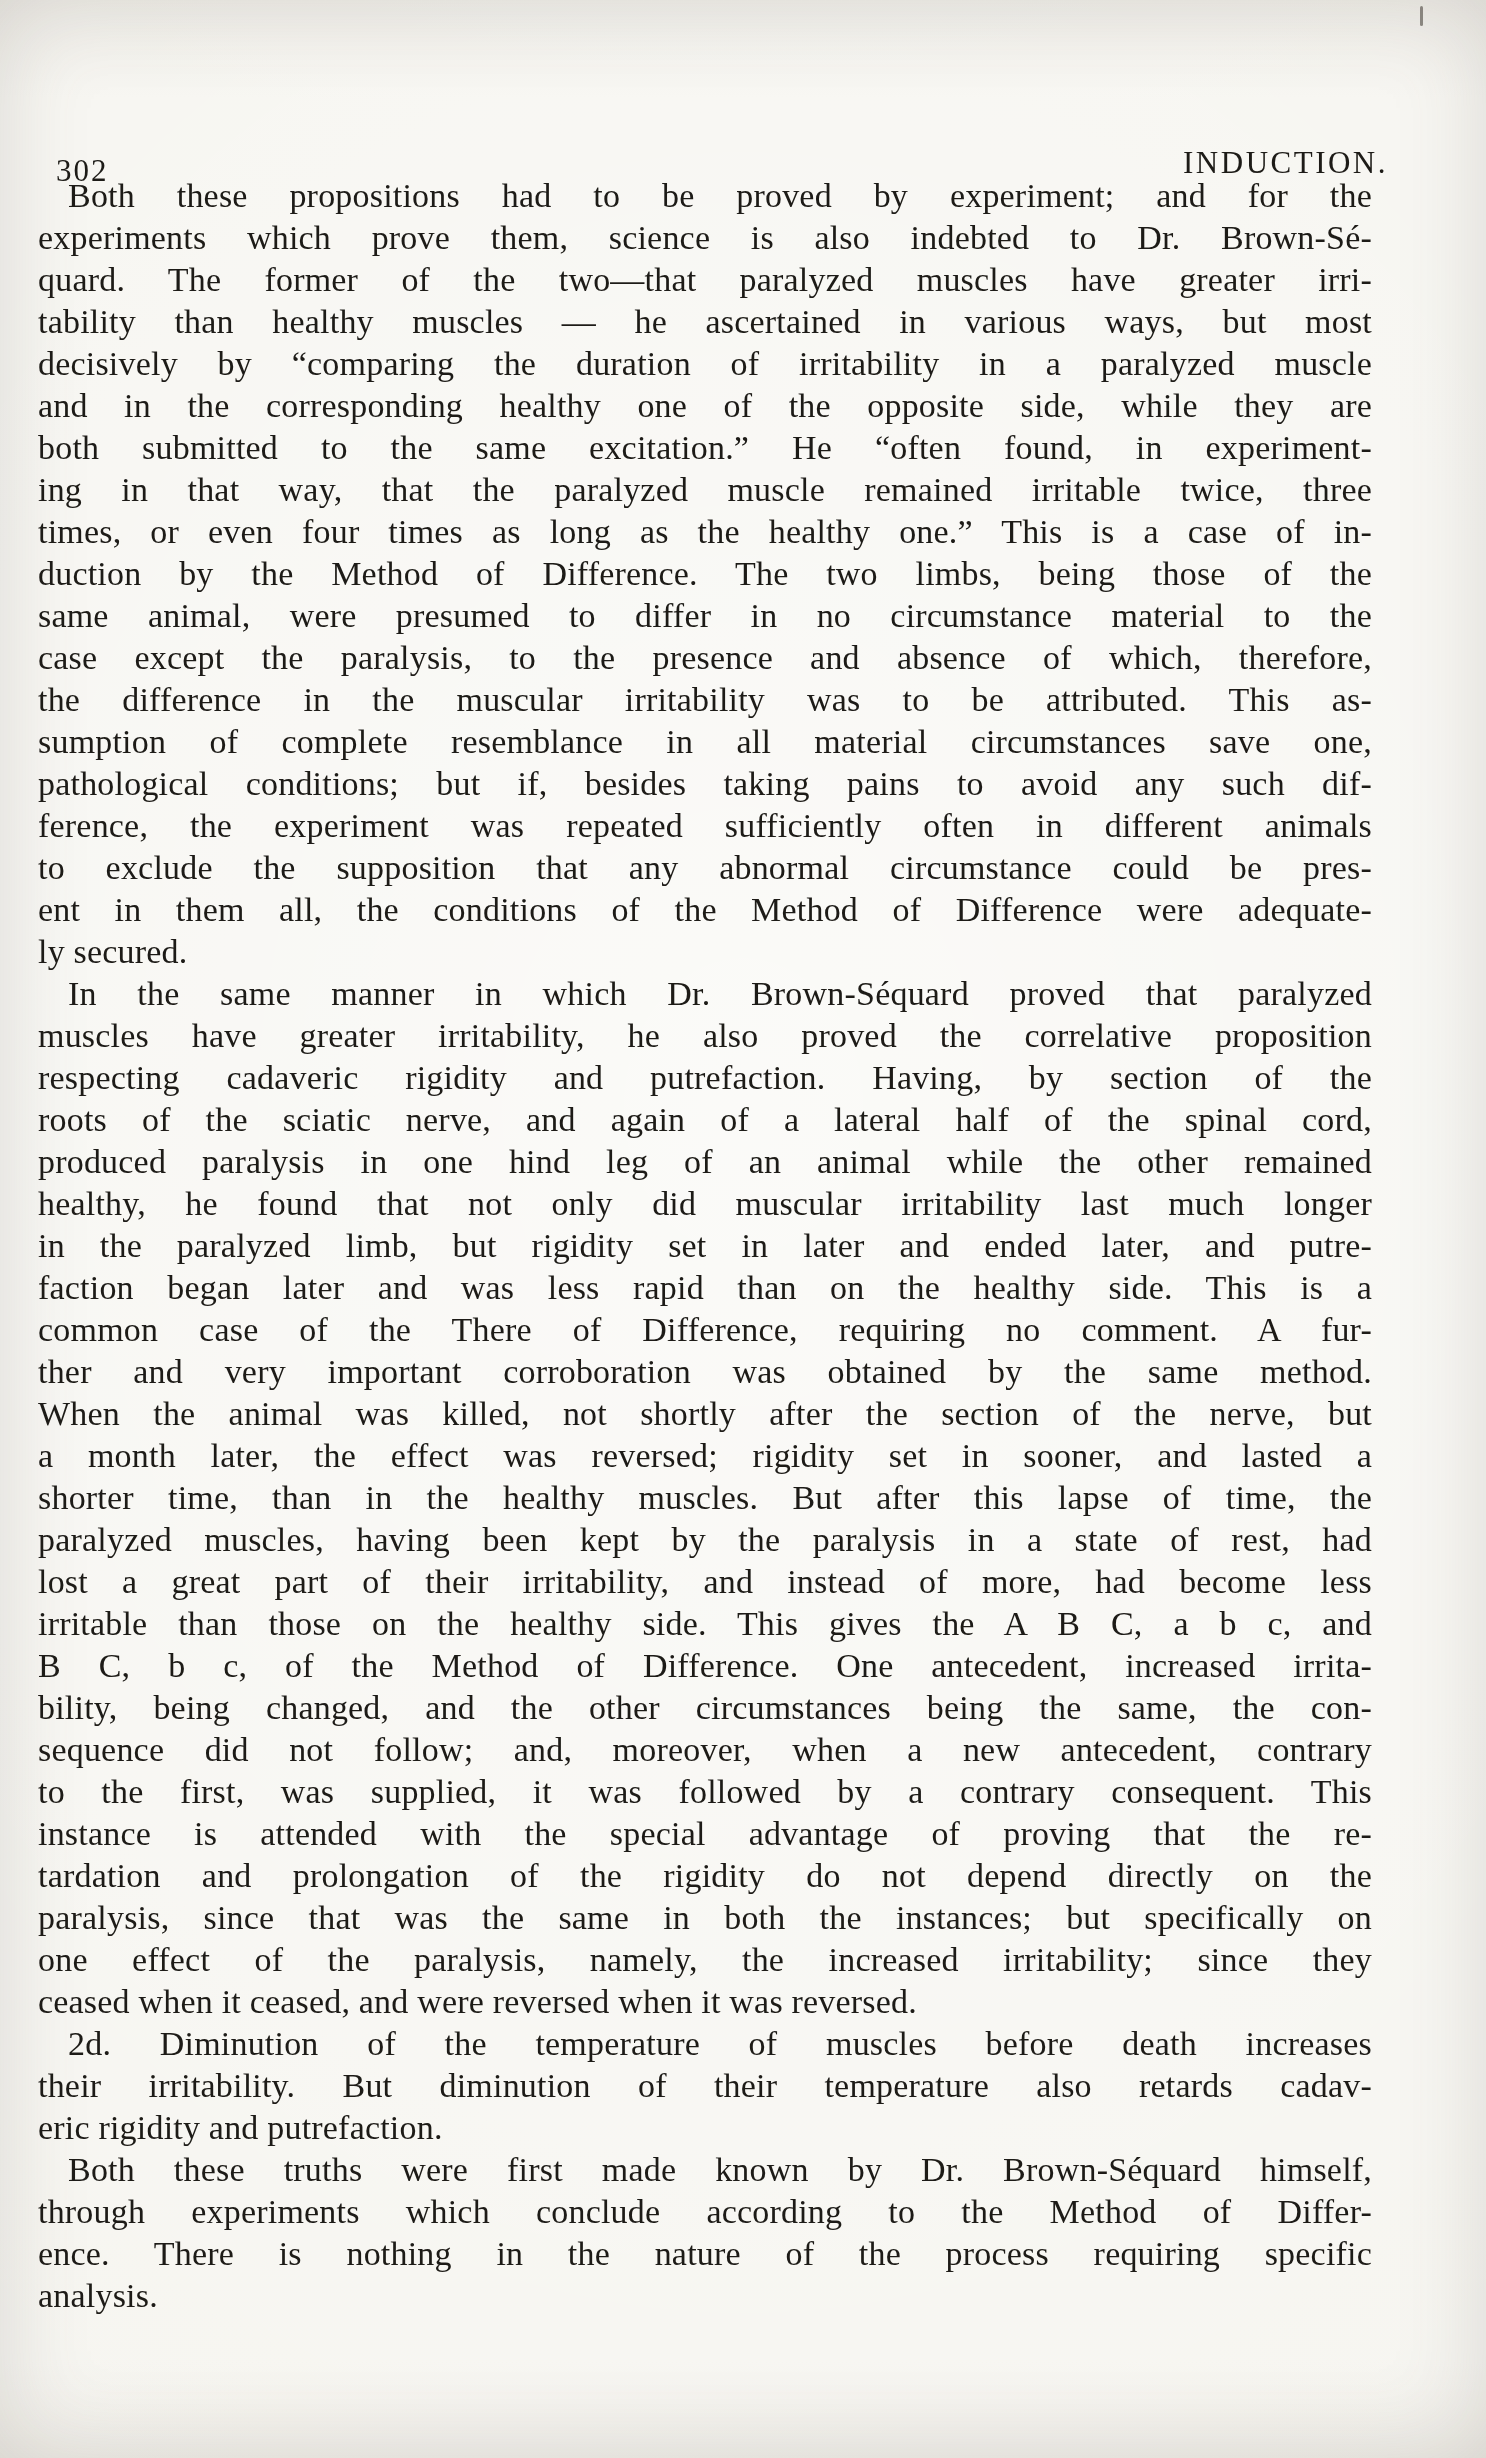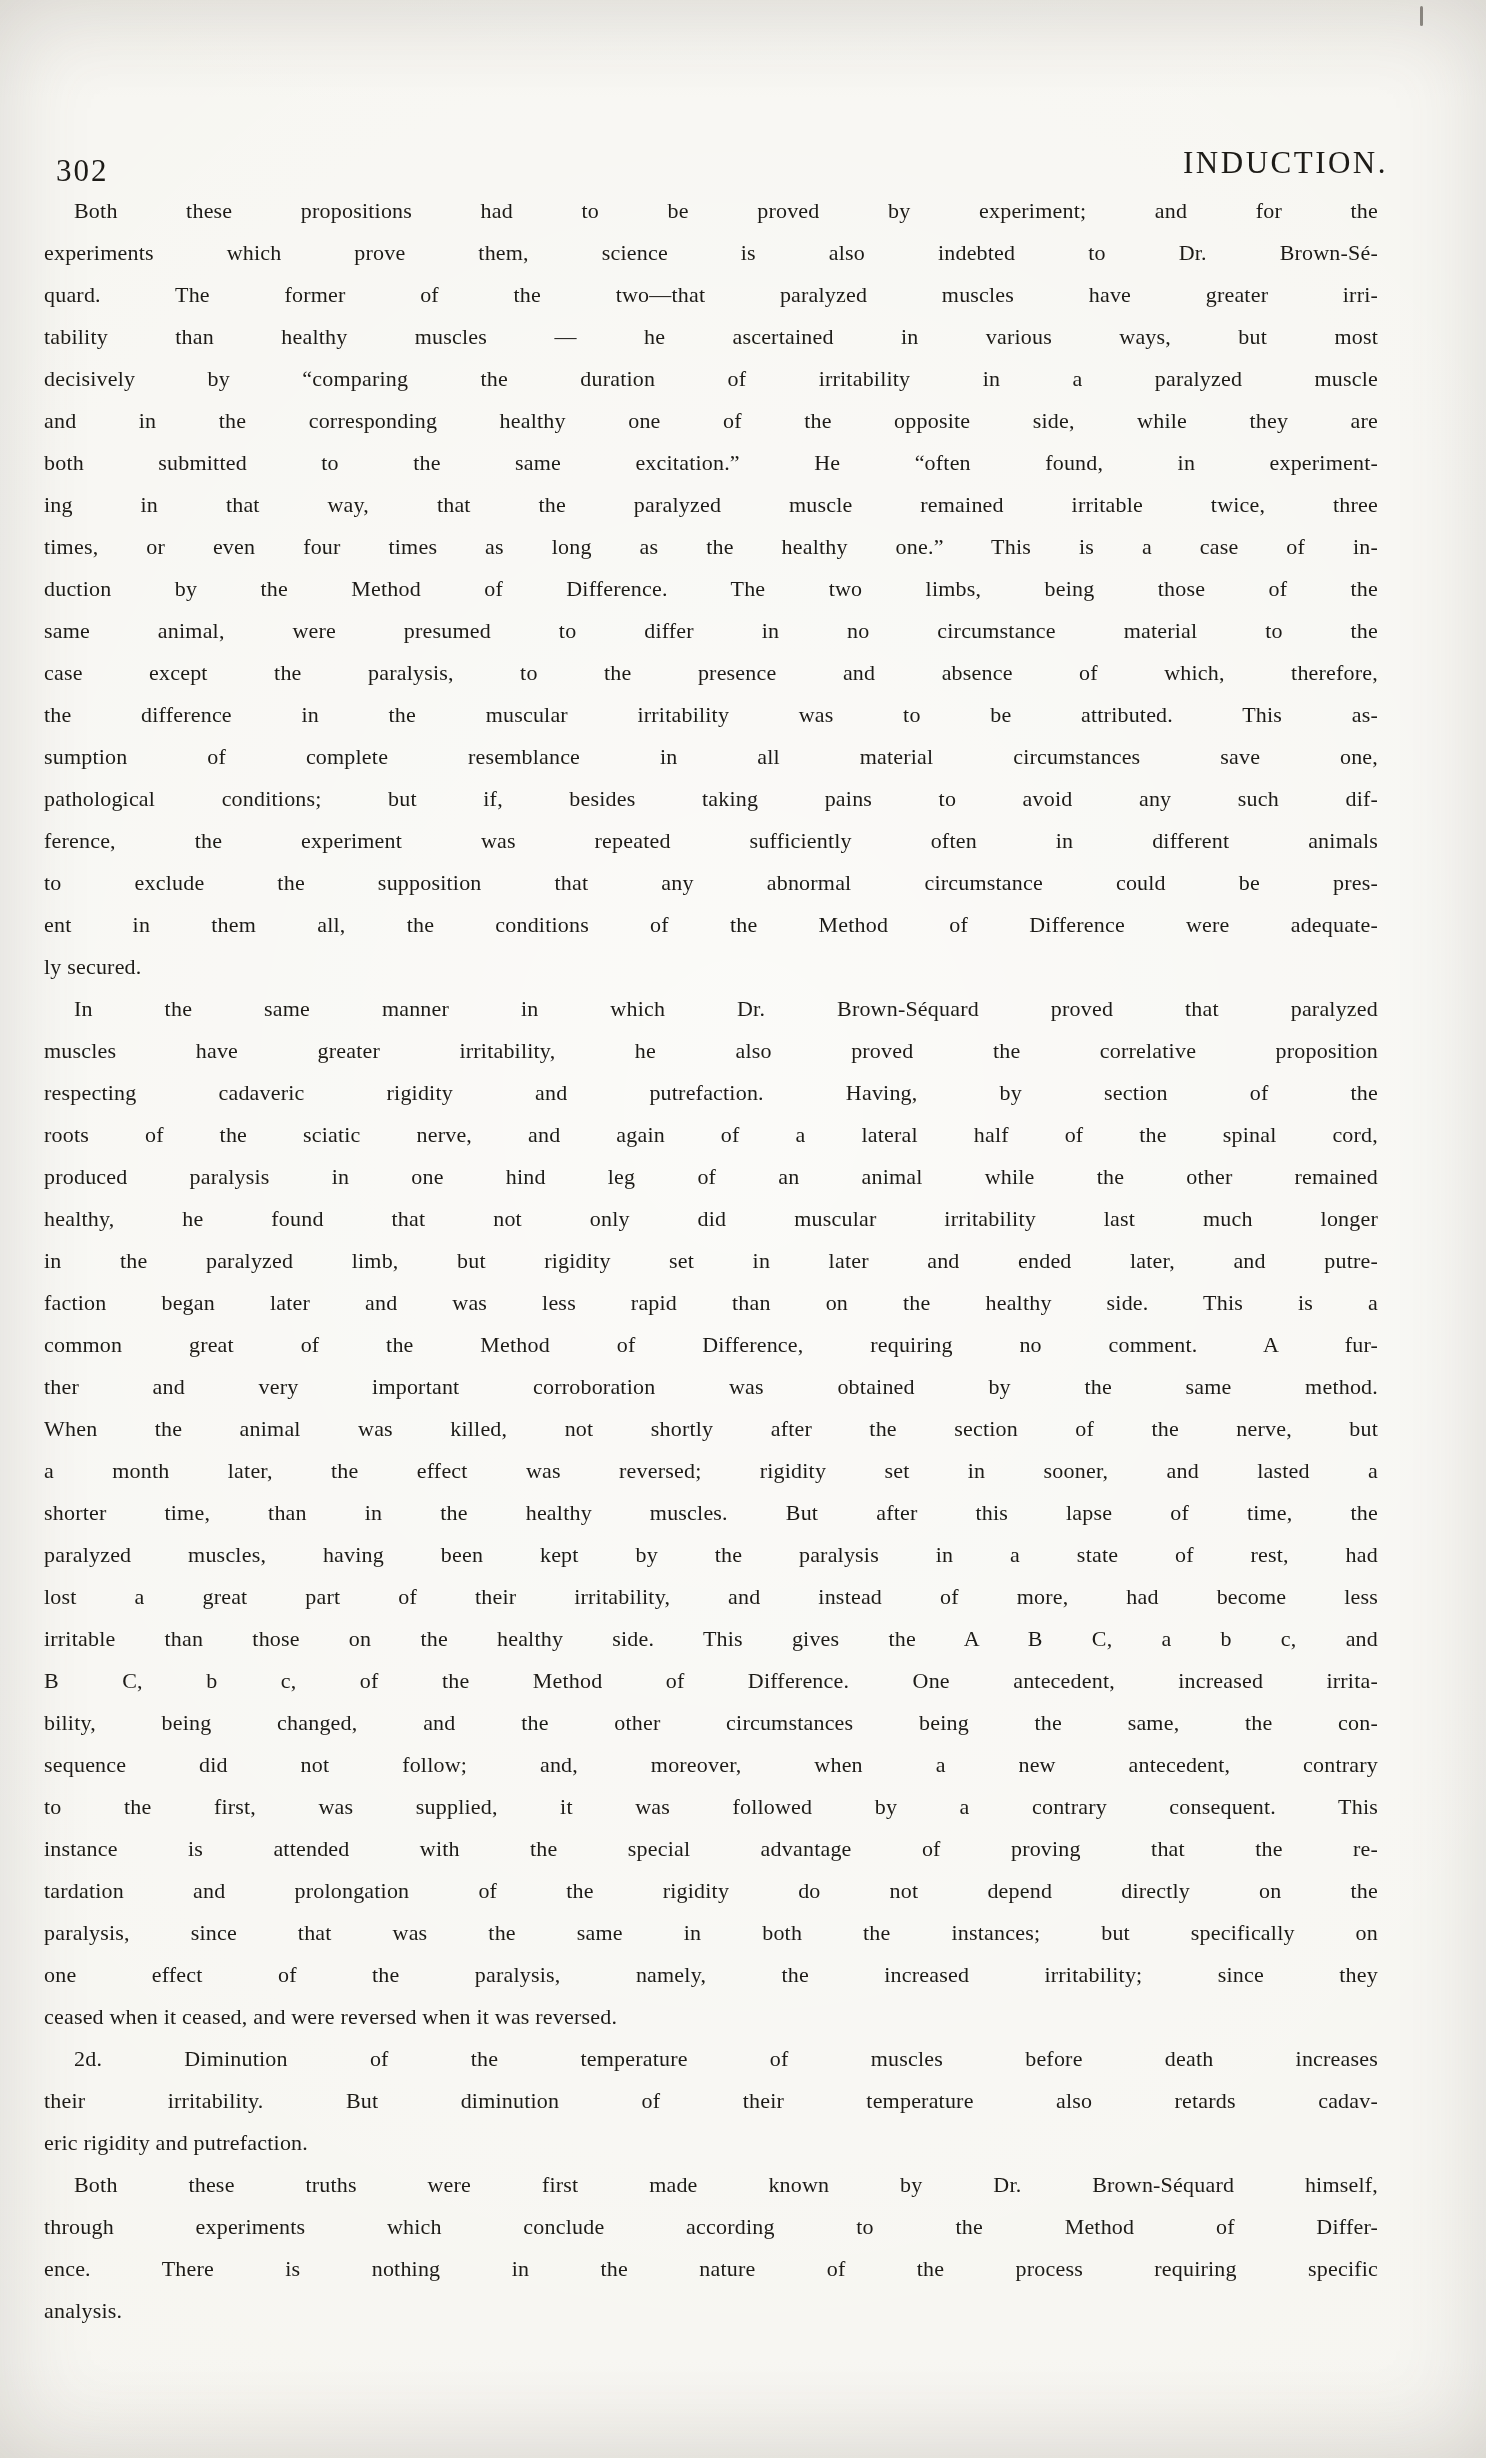"Both these propositions had to" .body-text { font-size: 22px -> 34px; left: 44px -> 38px; margin-top: 15px -> none }
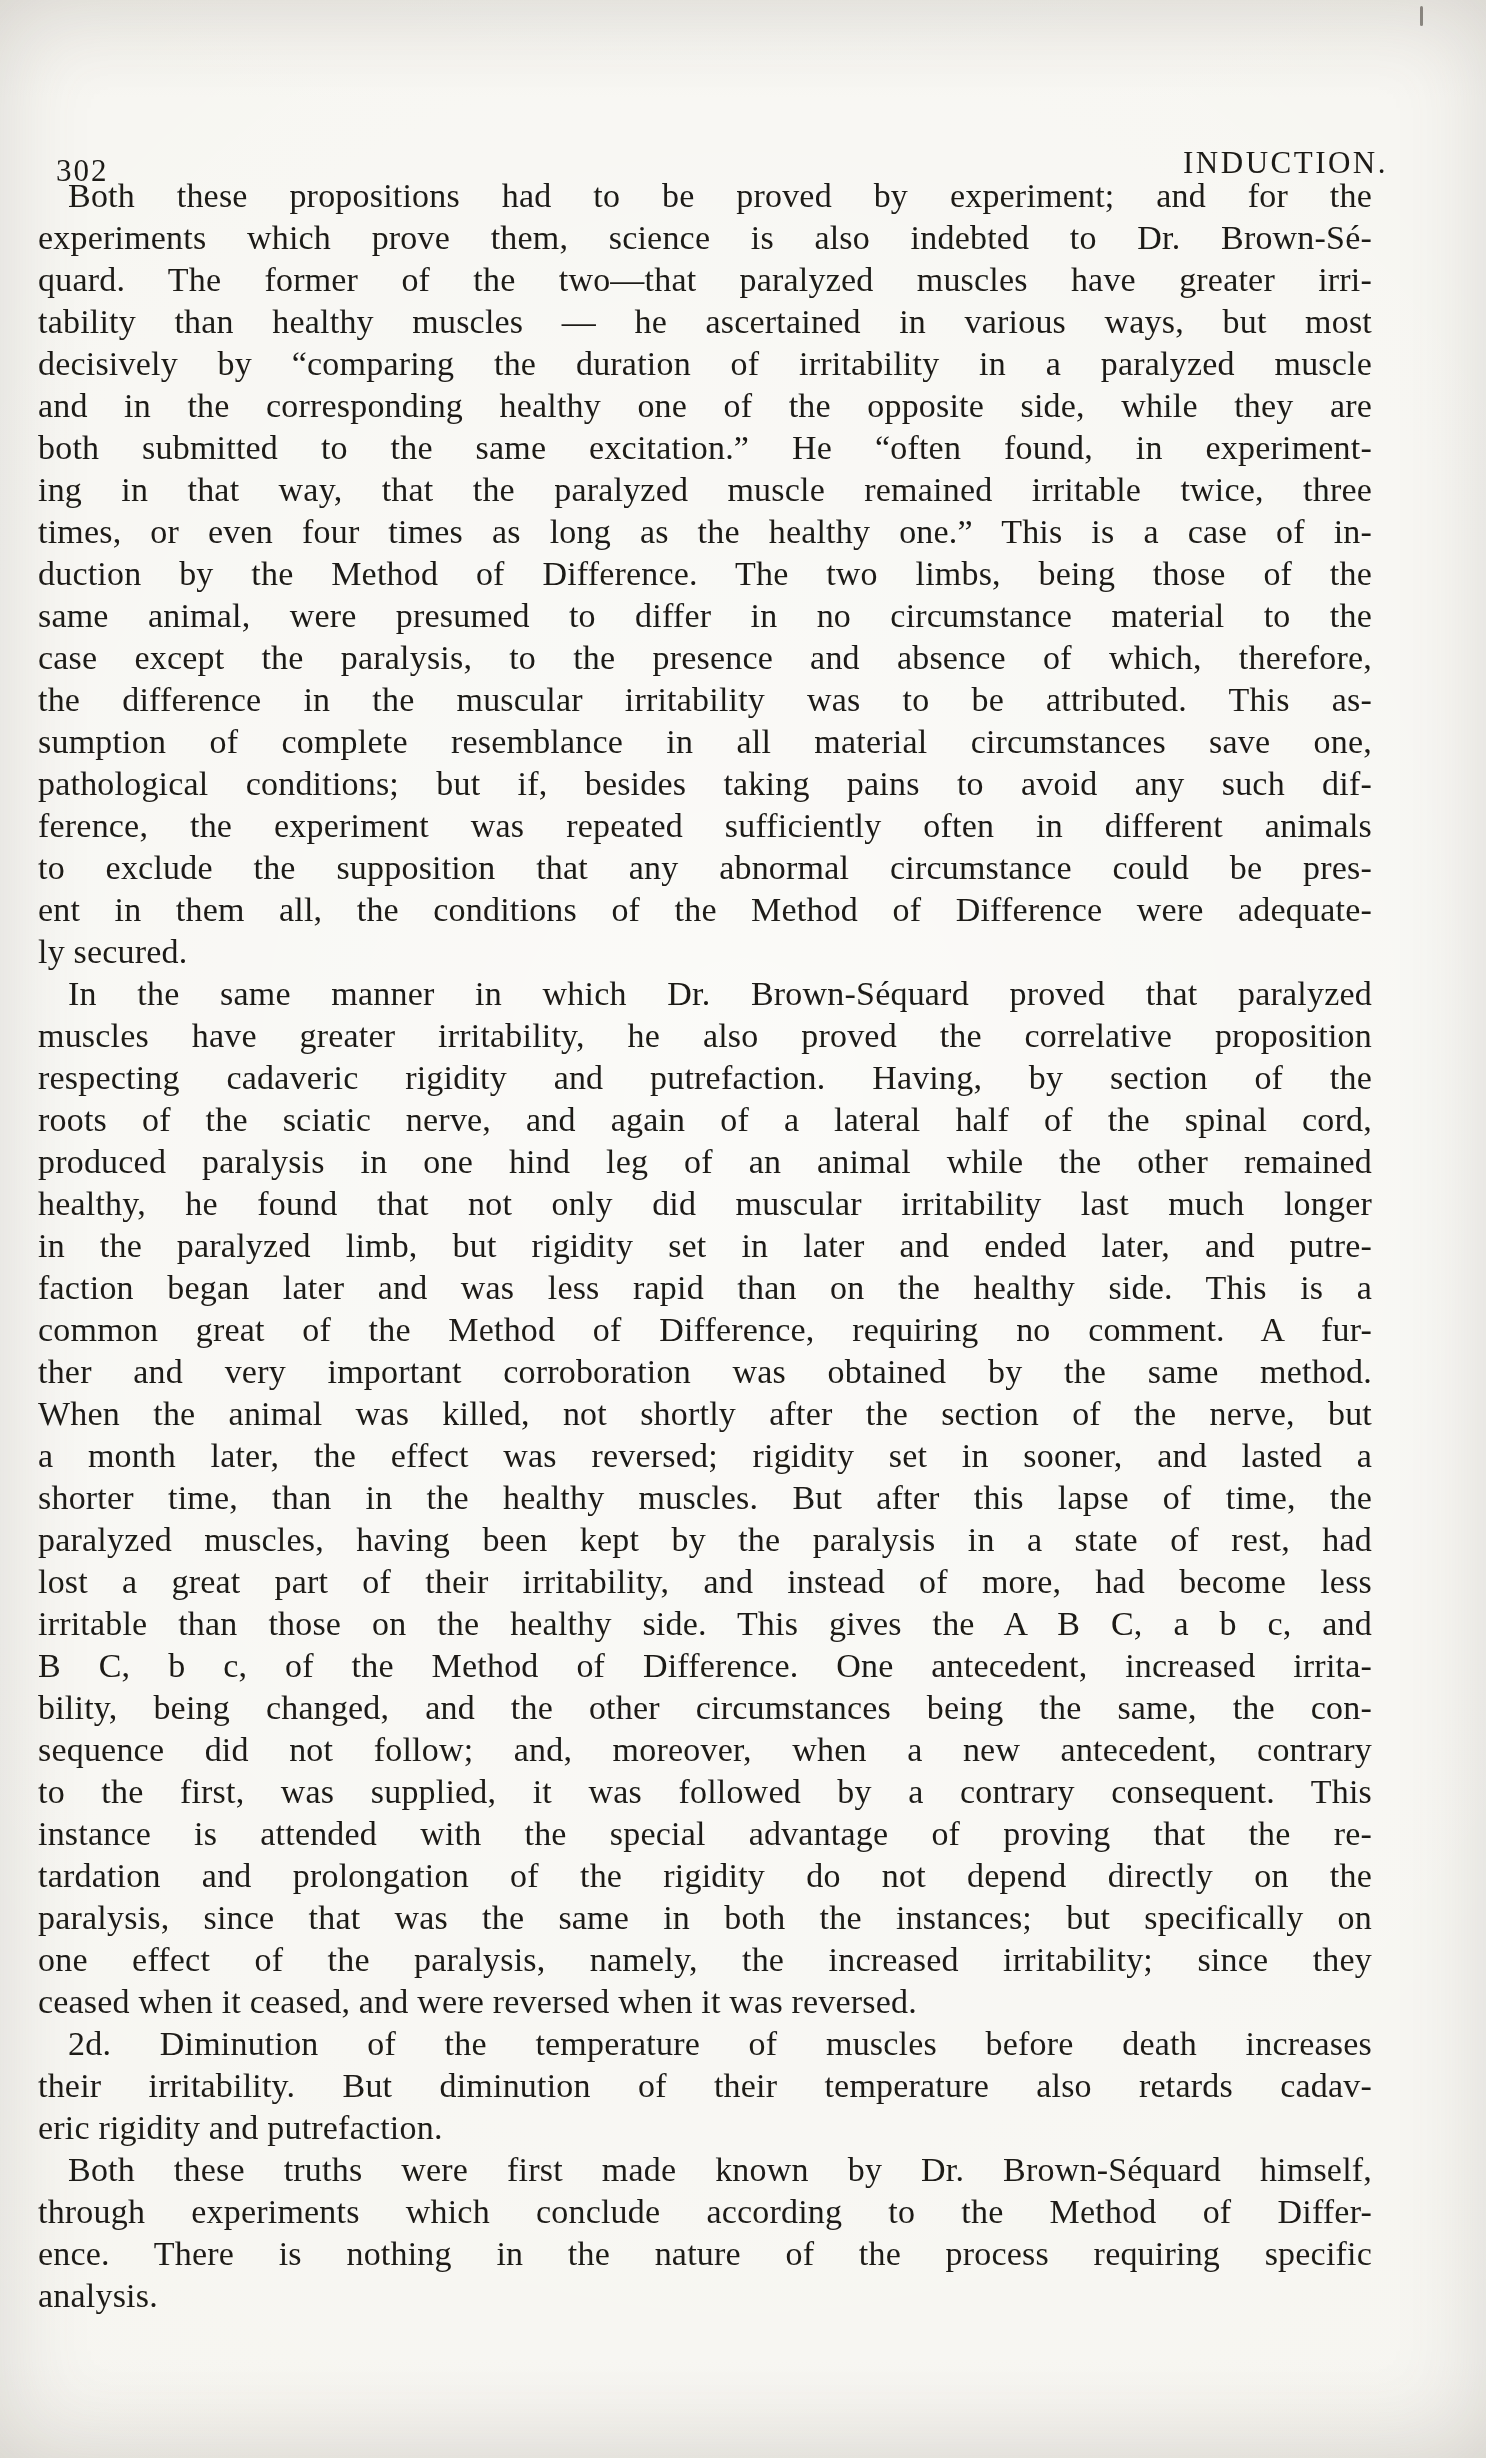"common great of the Method" div.line { text: great of the Method -> case of the There }
